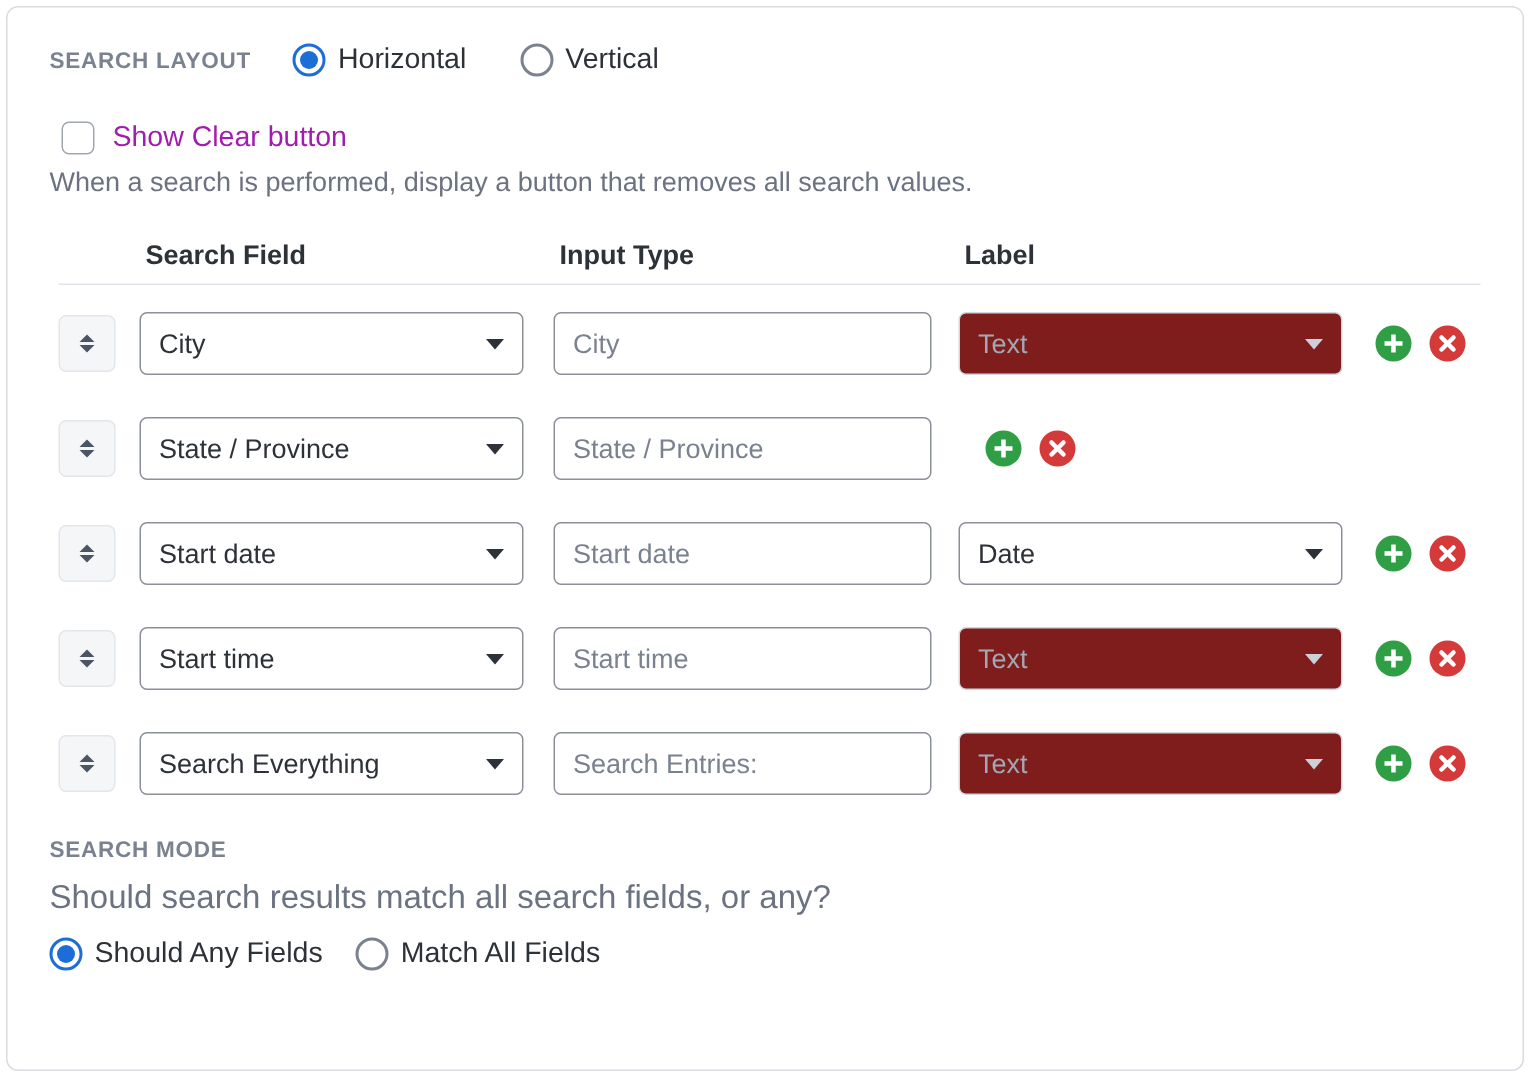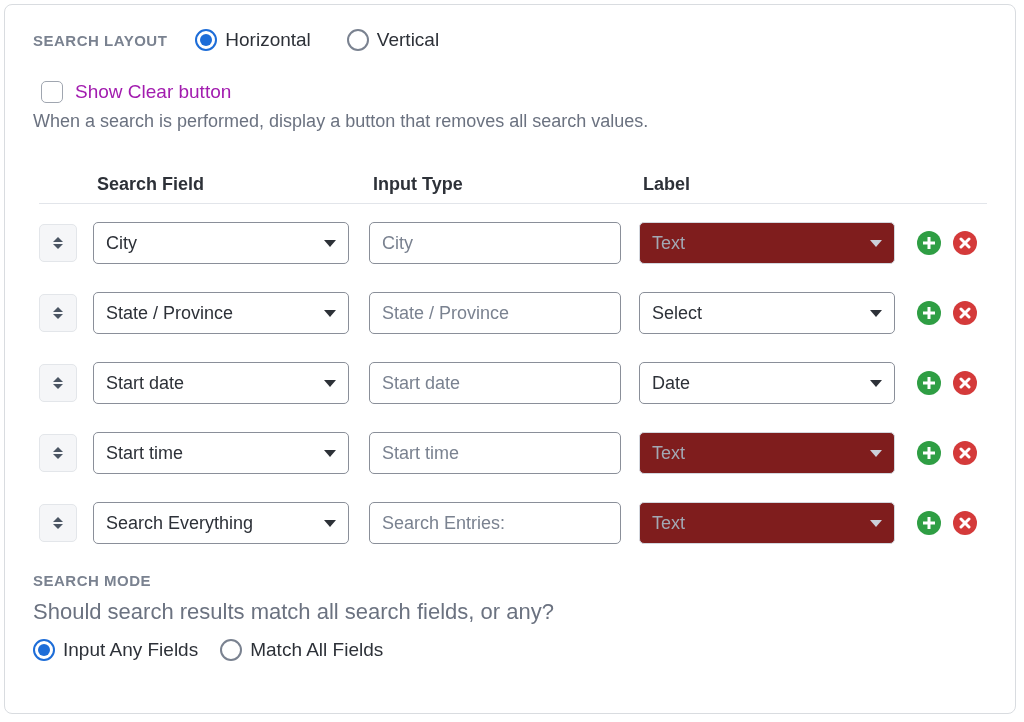"When a search is performed," .help-text { margin-bottom: 42px -> 28px }
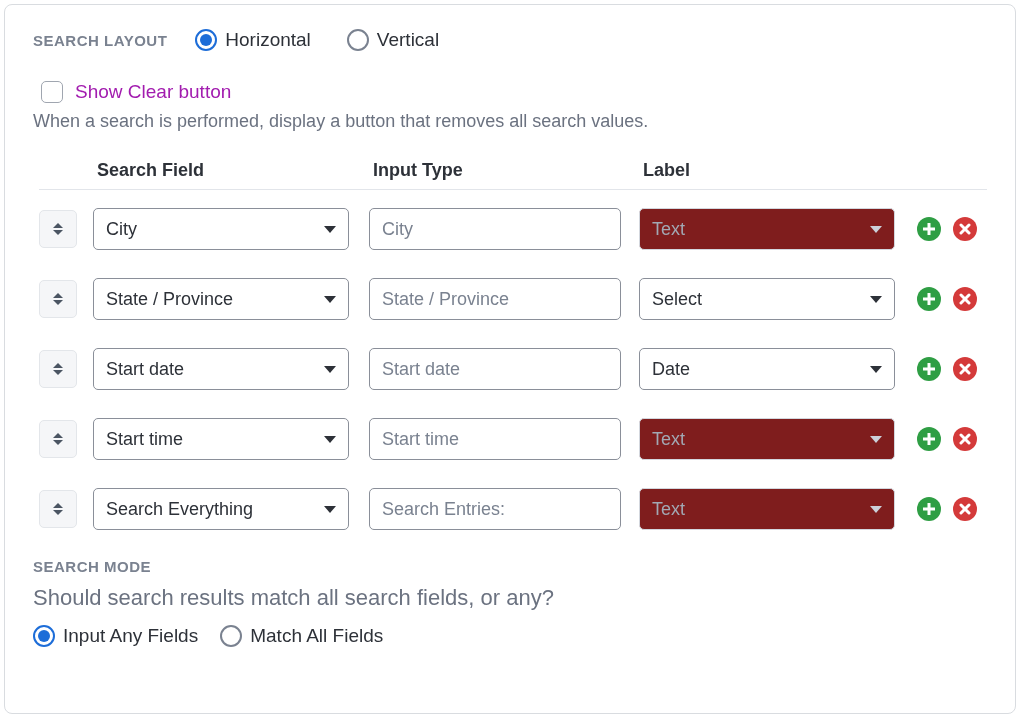"Select" div { html: <div> <div> <span>Select</span> <span> <span></span> </span> </div> </div> -> none }
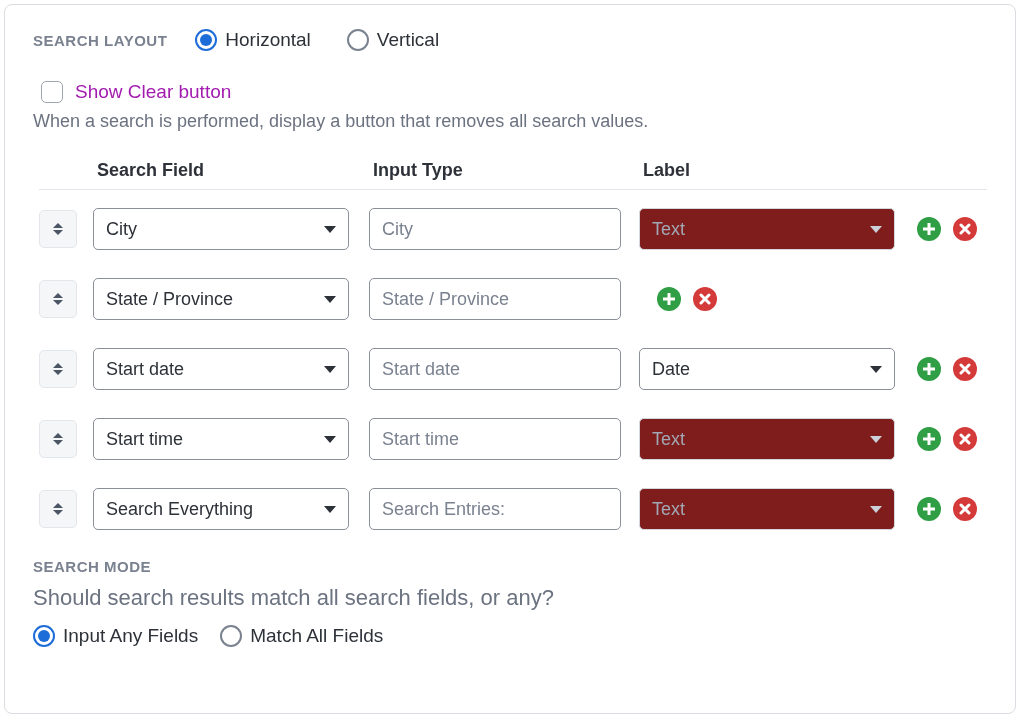"Input Any Fields" span.radio-label { text: Input -> Should }
